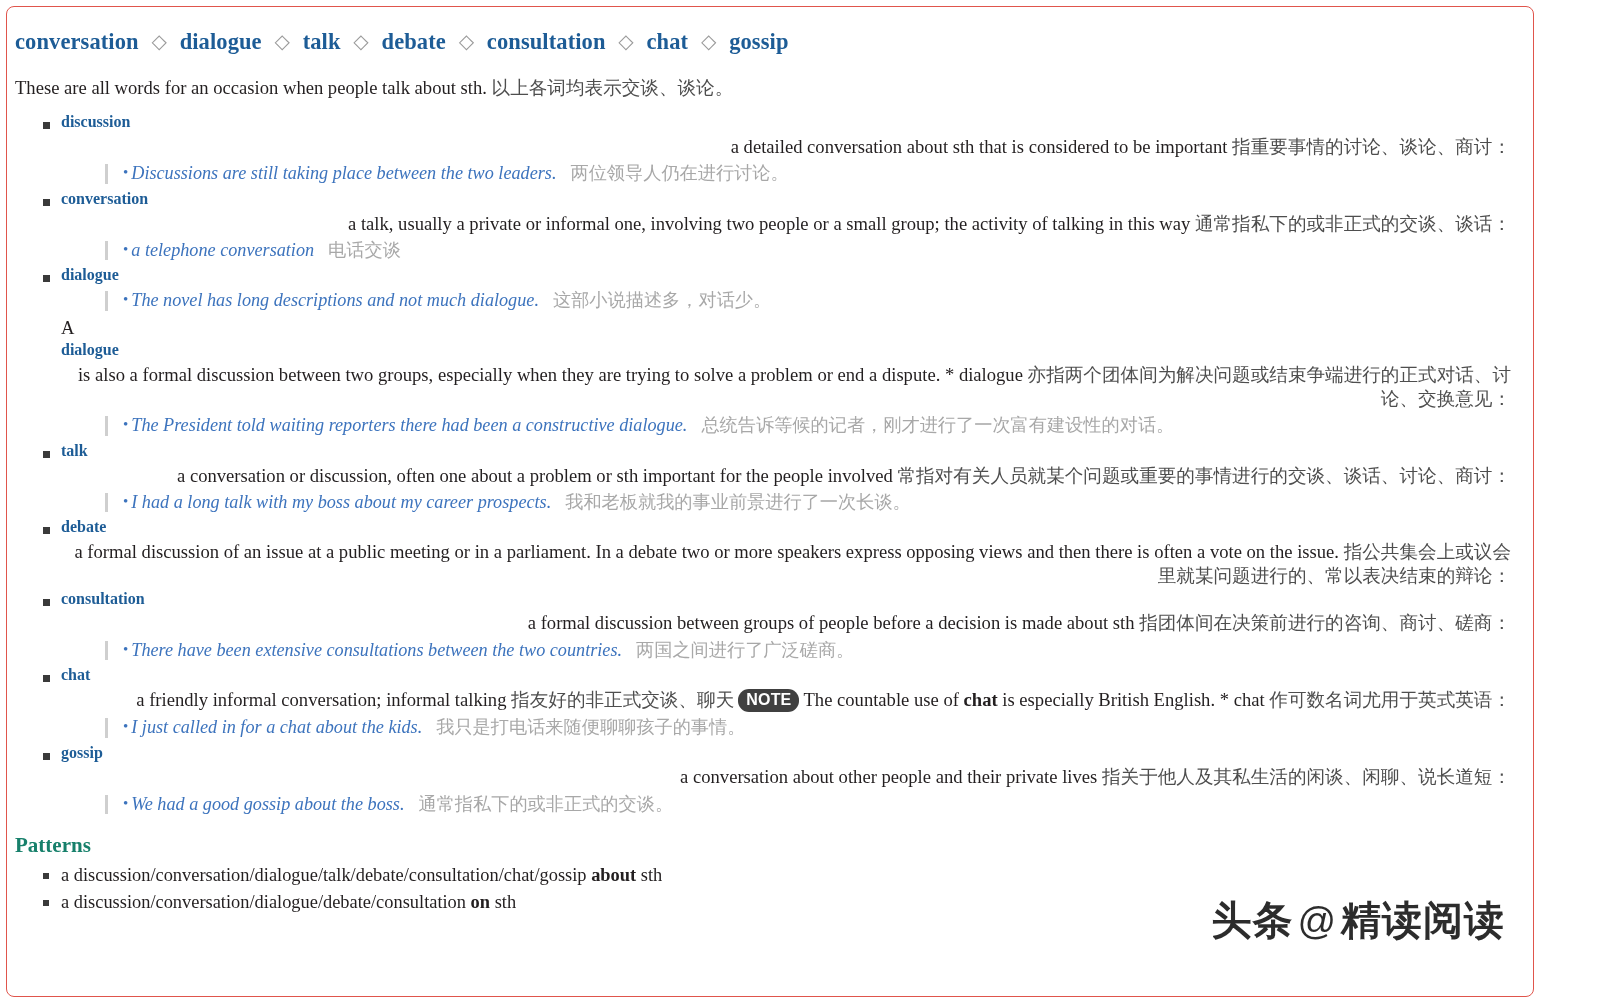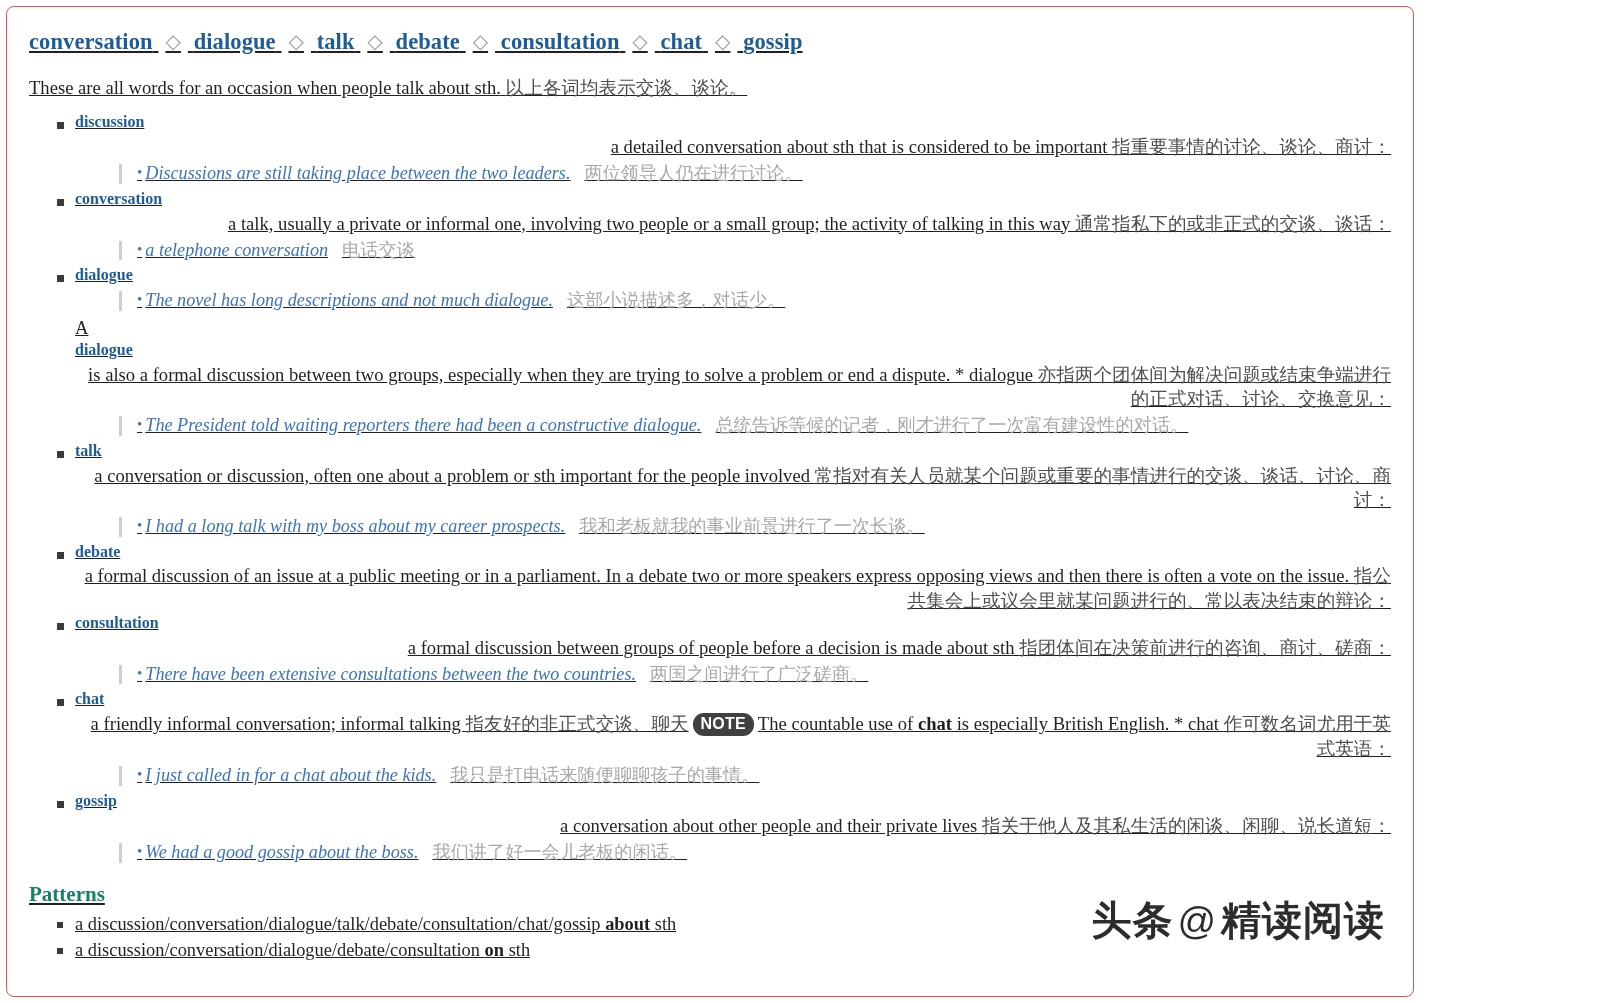"conversation ◇ dialogue ◇ talk" .card { padding: 18px 22px 10px 22px -> 18px 22px 10px 8px; text-decoration: underline -> none; width: 1408px -> 1528px }
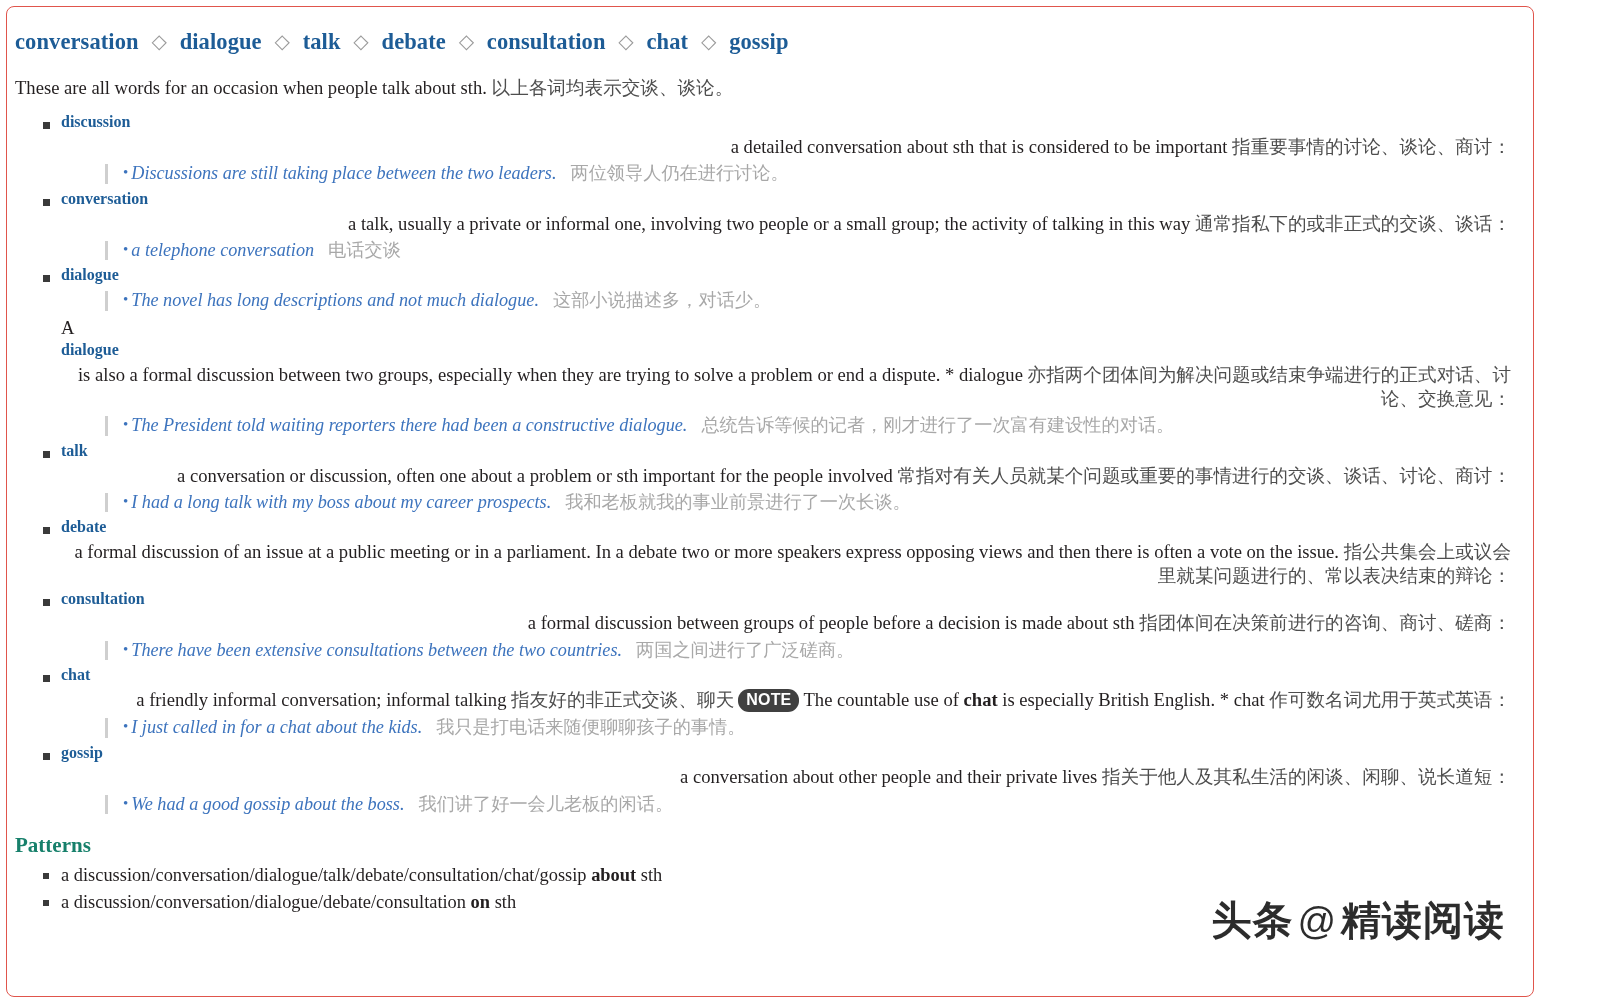"我们讲了好一会儿老板的闲话。" span.zh { text: 我们讲了好一会儿老板的闲话 -> 通常指私下的或非正式的交谈 }
